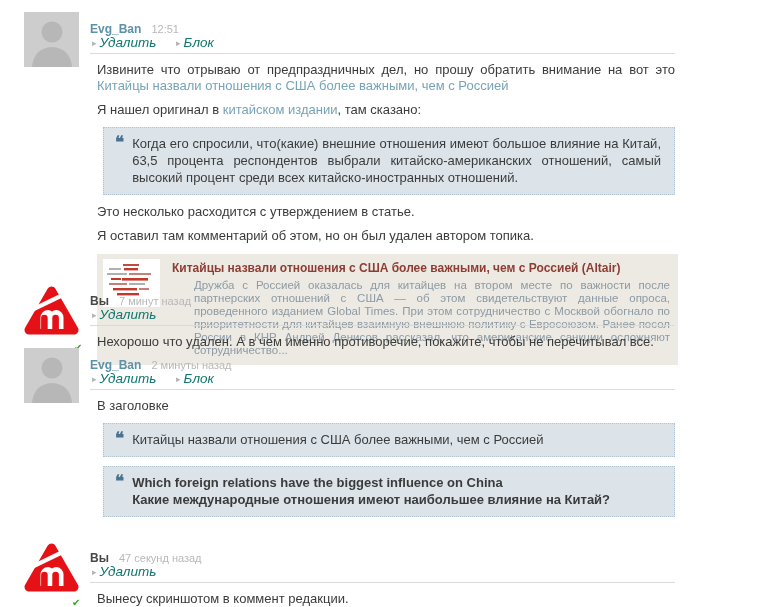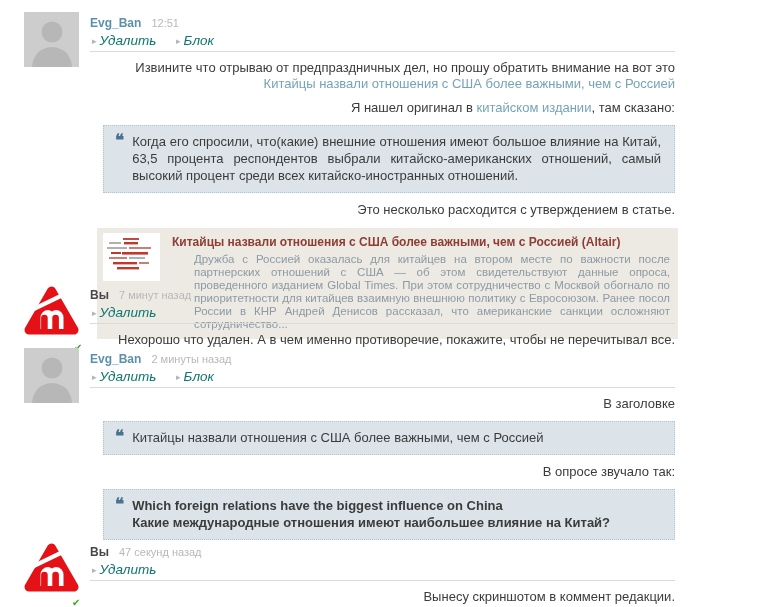"Evg_Ban 12:51" .c-head { line-height: 22px -> 13px; margin-top: none -> 11px }
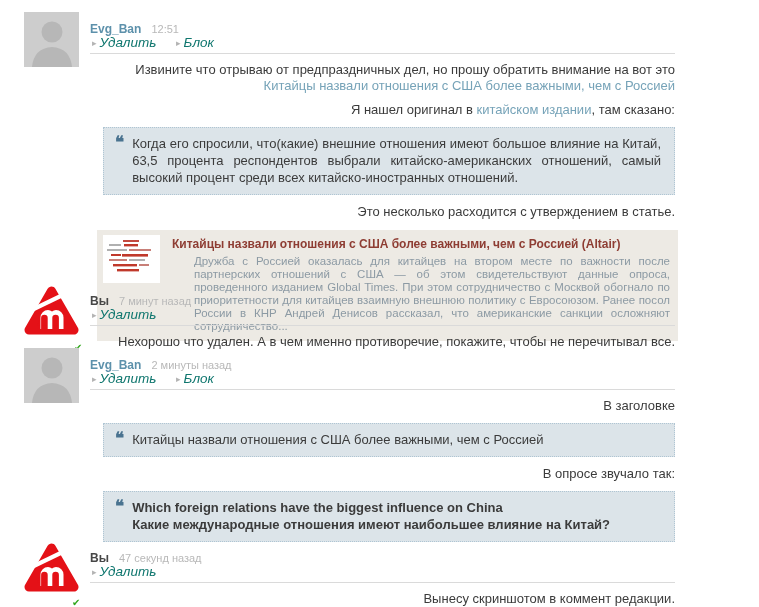"Я нашел оригинал в китайском" .c-body p { text-align: right -> none }
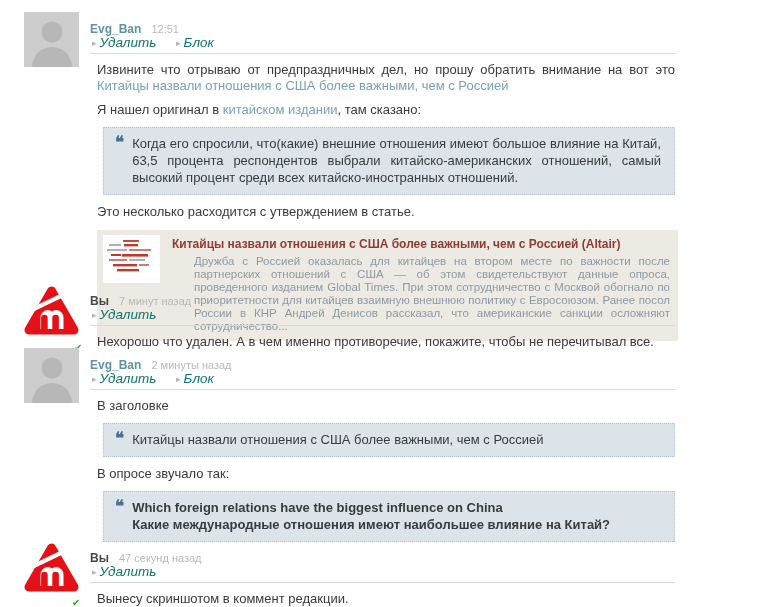"Я оставил там комментарий об" p { html: none -> <p>Я оставил там комментарий об этом, но он был удален автором топика.</p> }
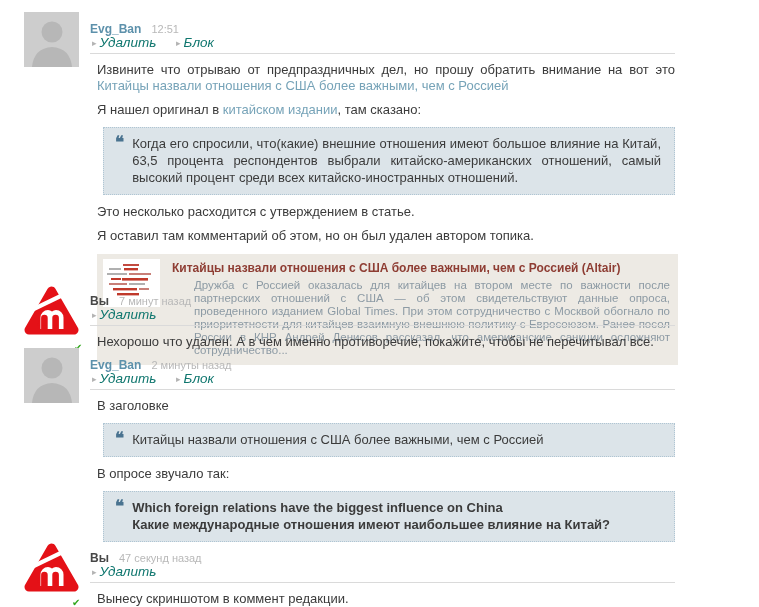"В опросе звучало так:" p { html: <p>В опросе звучало так:</p> -> none }
